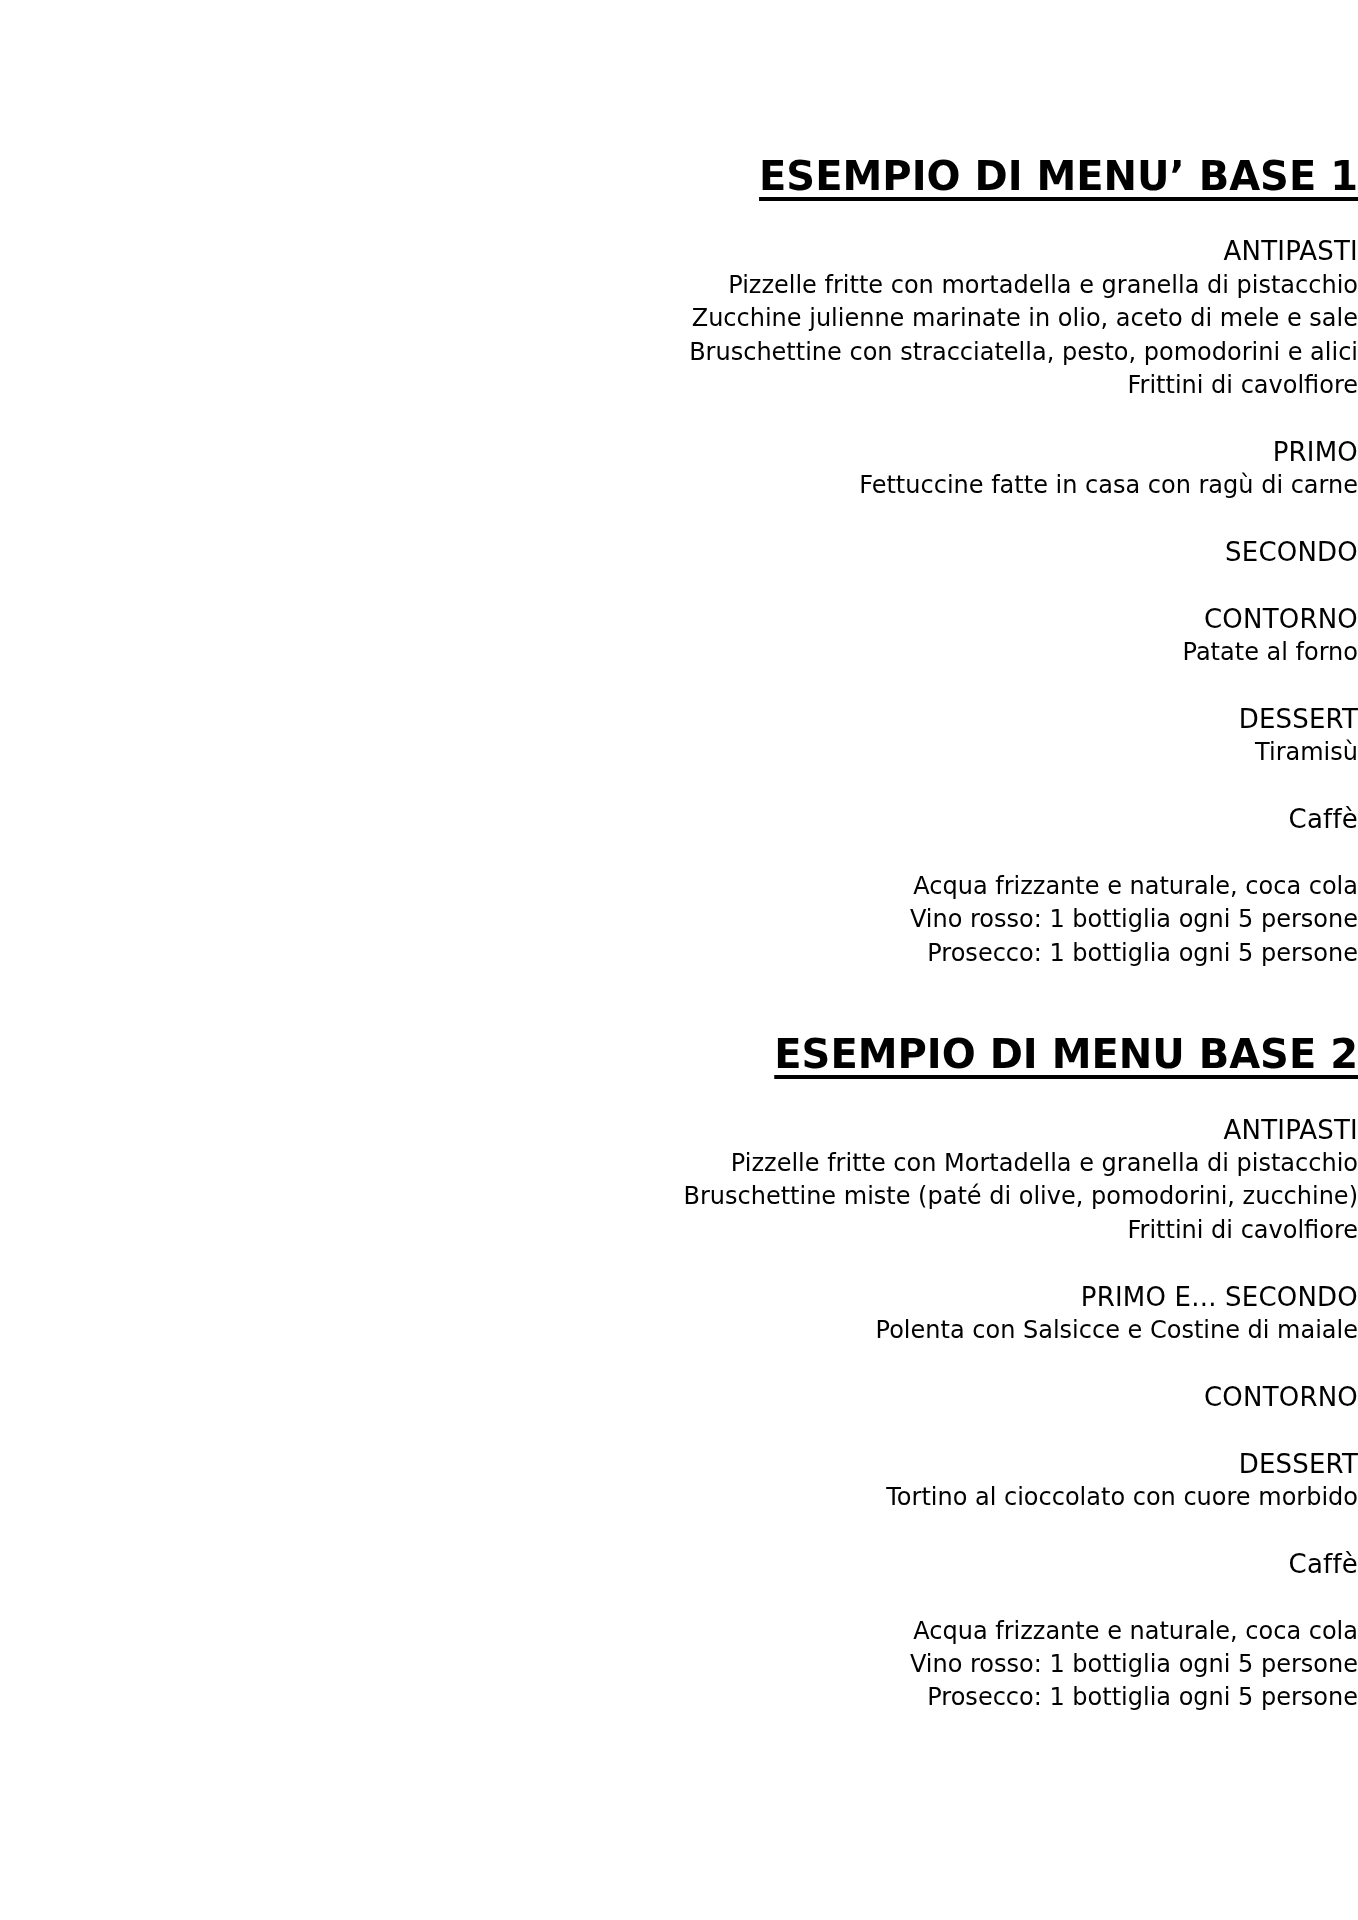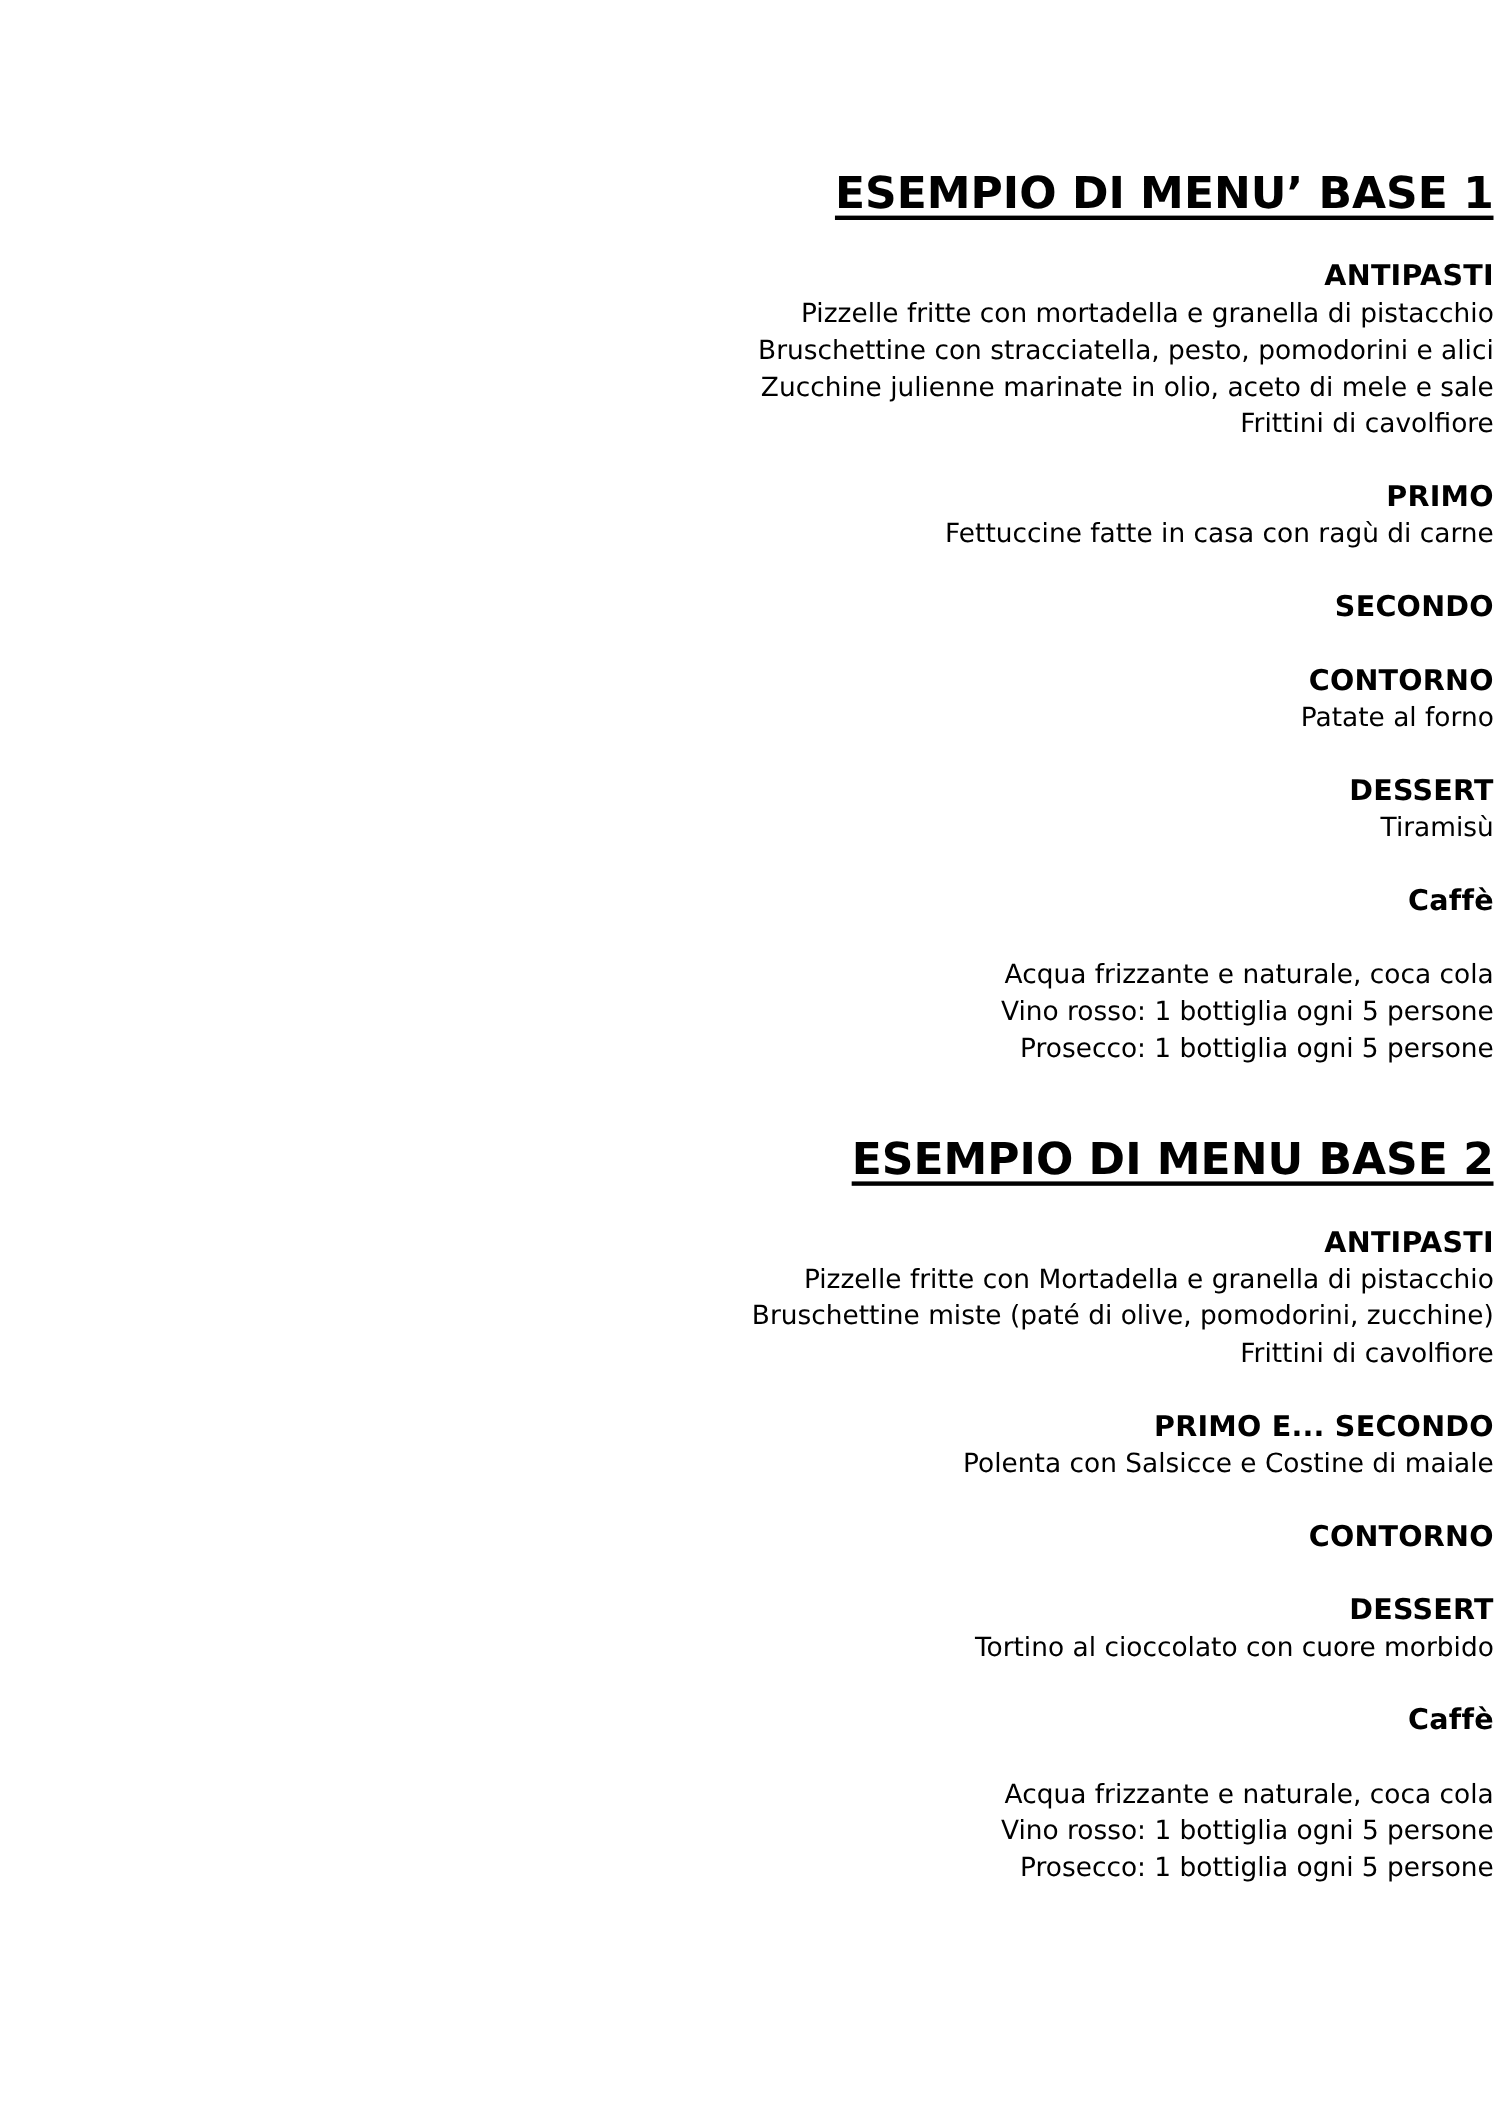"ANTIPASTI" .section-heading { font-weight: bold -> normal }
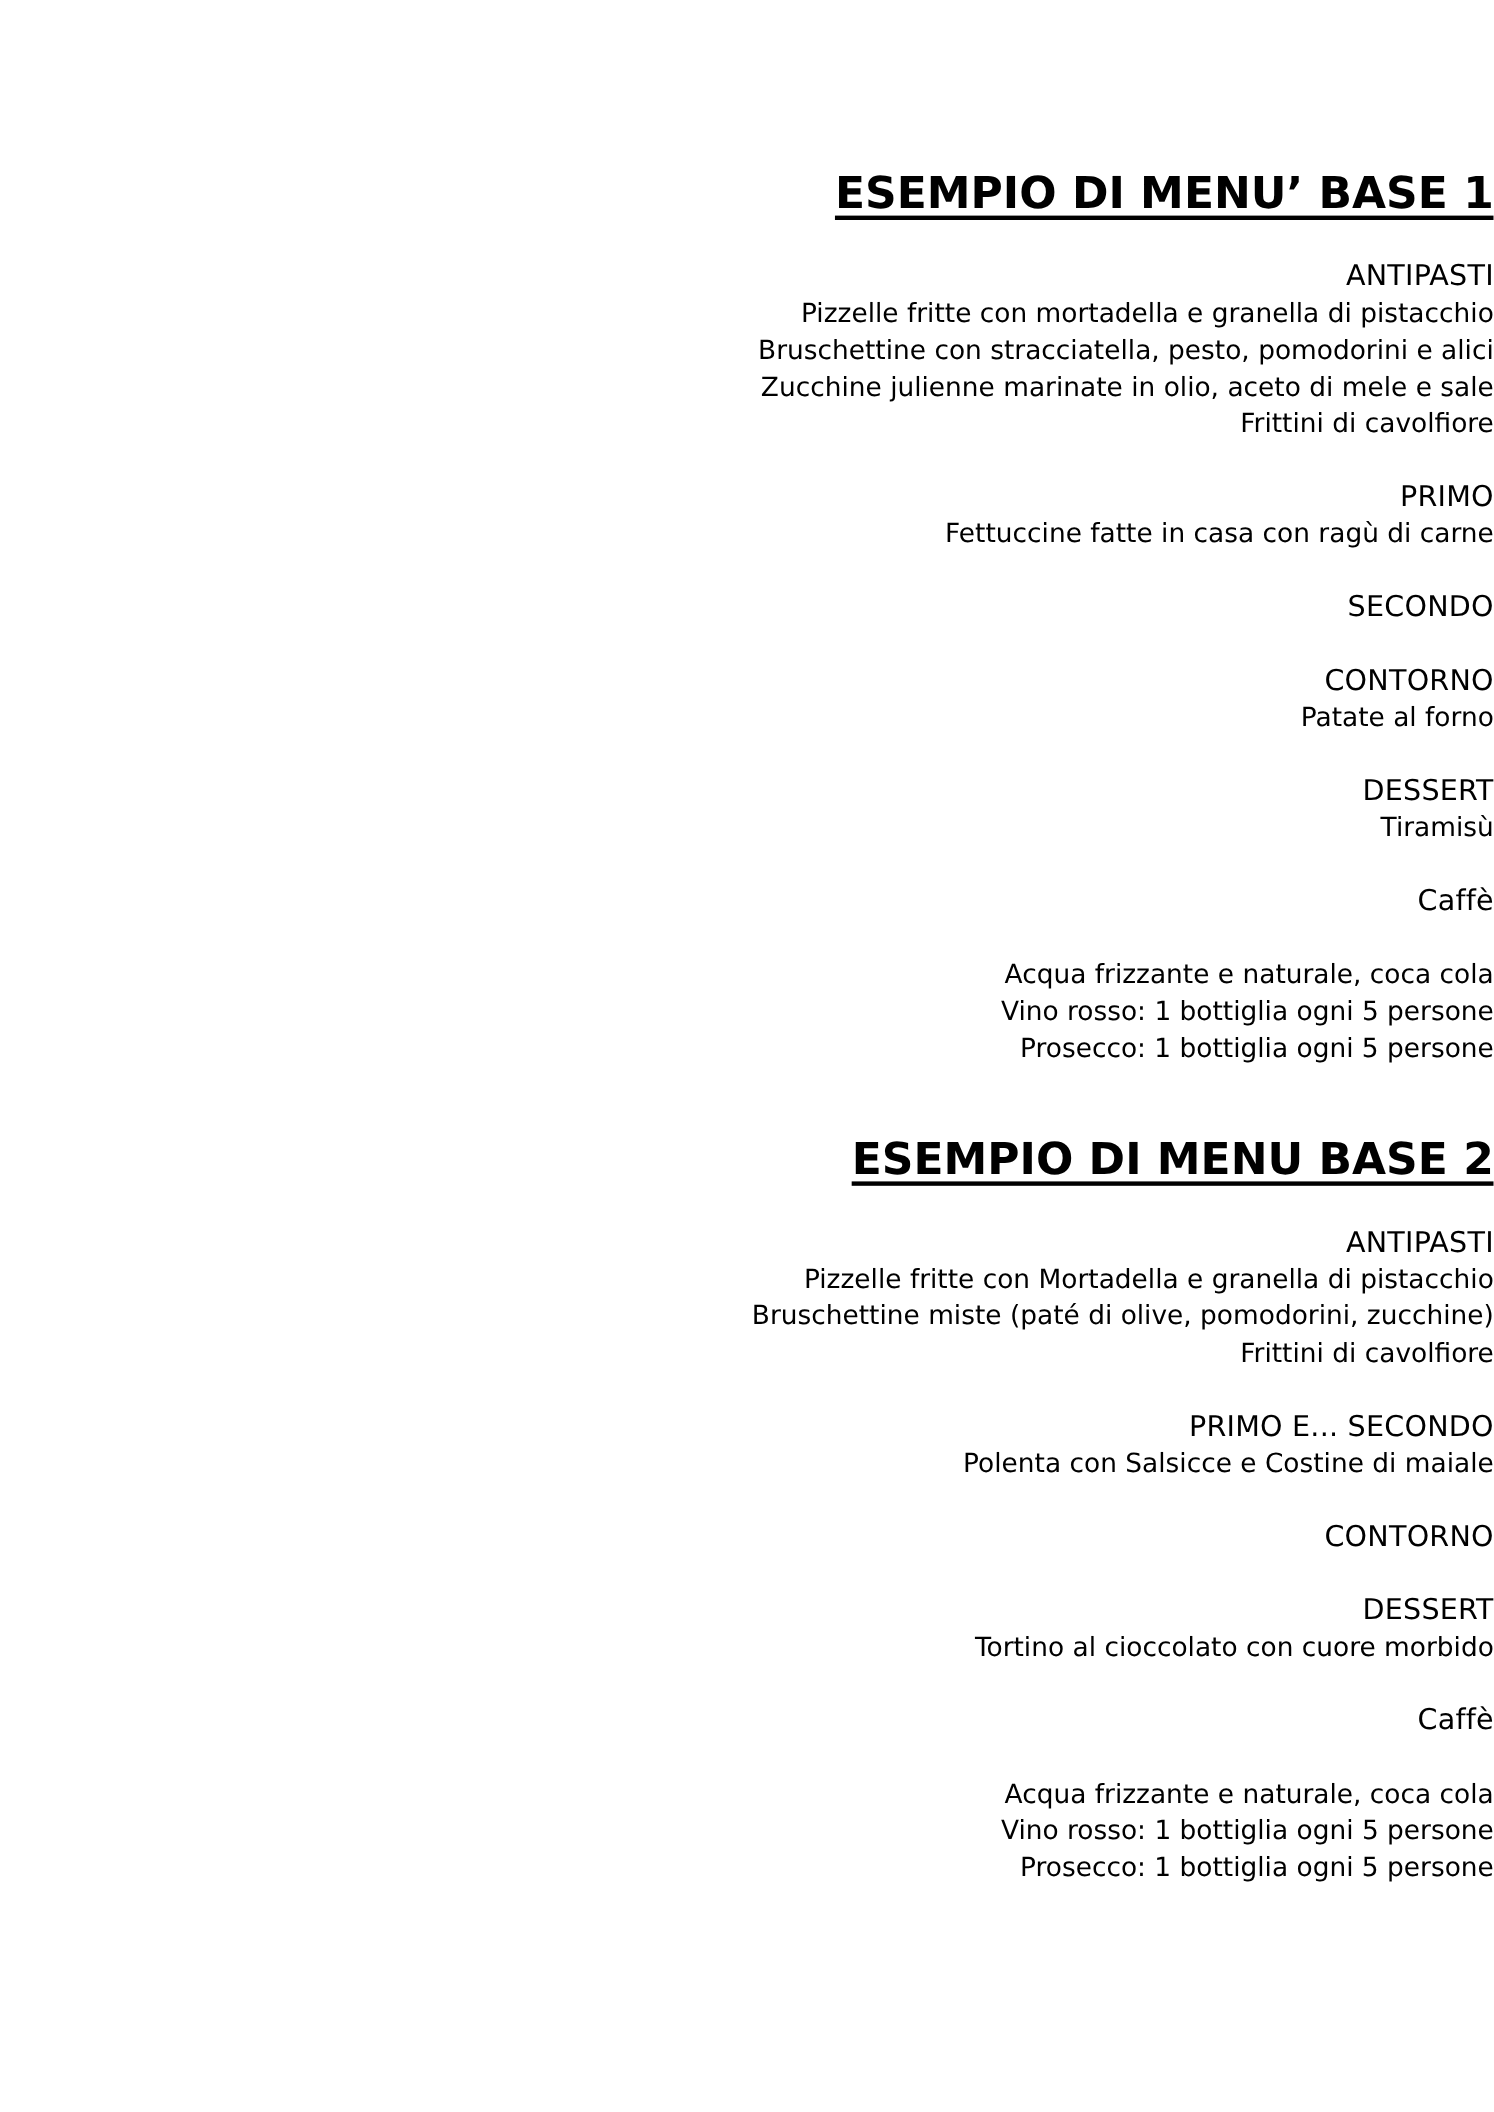"Bruschettine con stracciatella, pesto," p.menu-item { order: before "Zucchine julienne marinate in olio," -> after "Zucchine julienne marinate in olio," }
